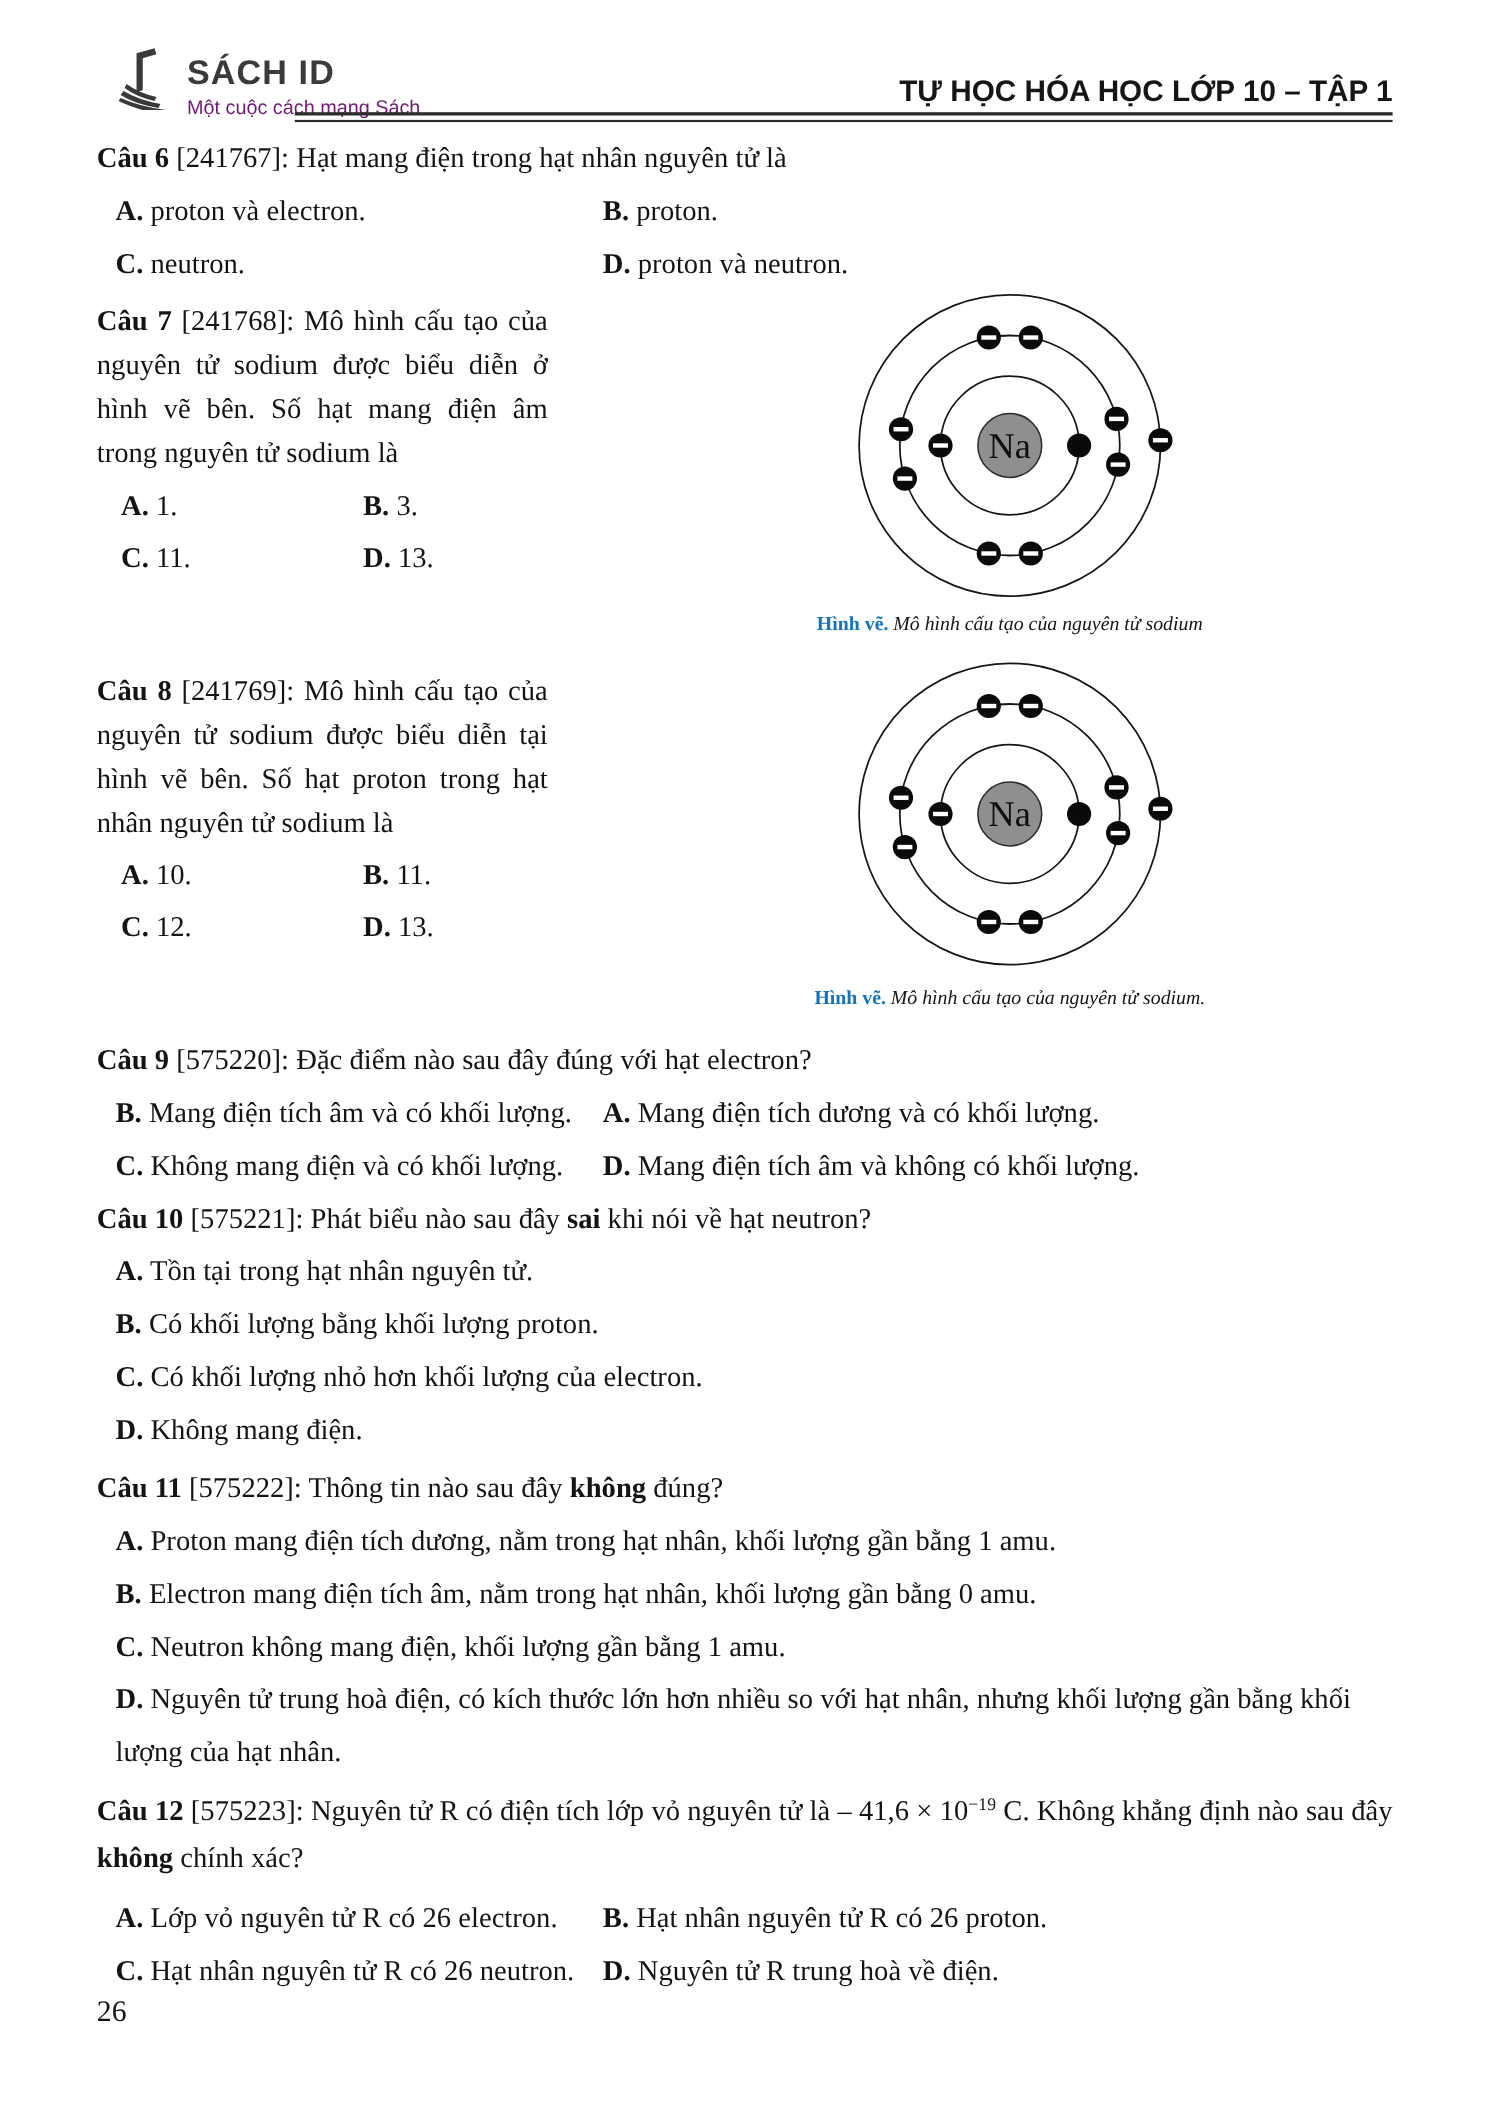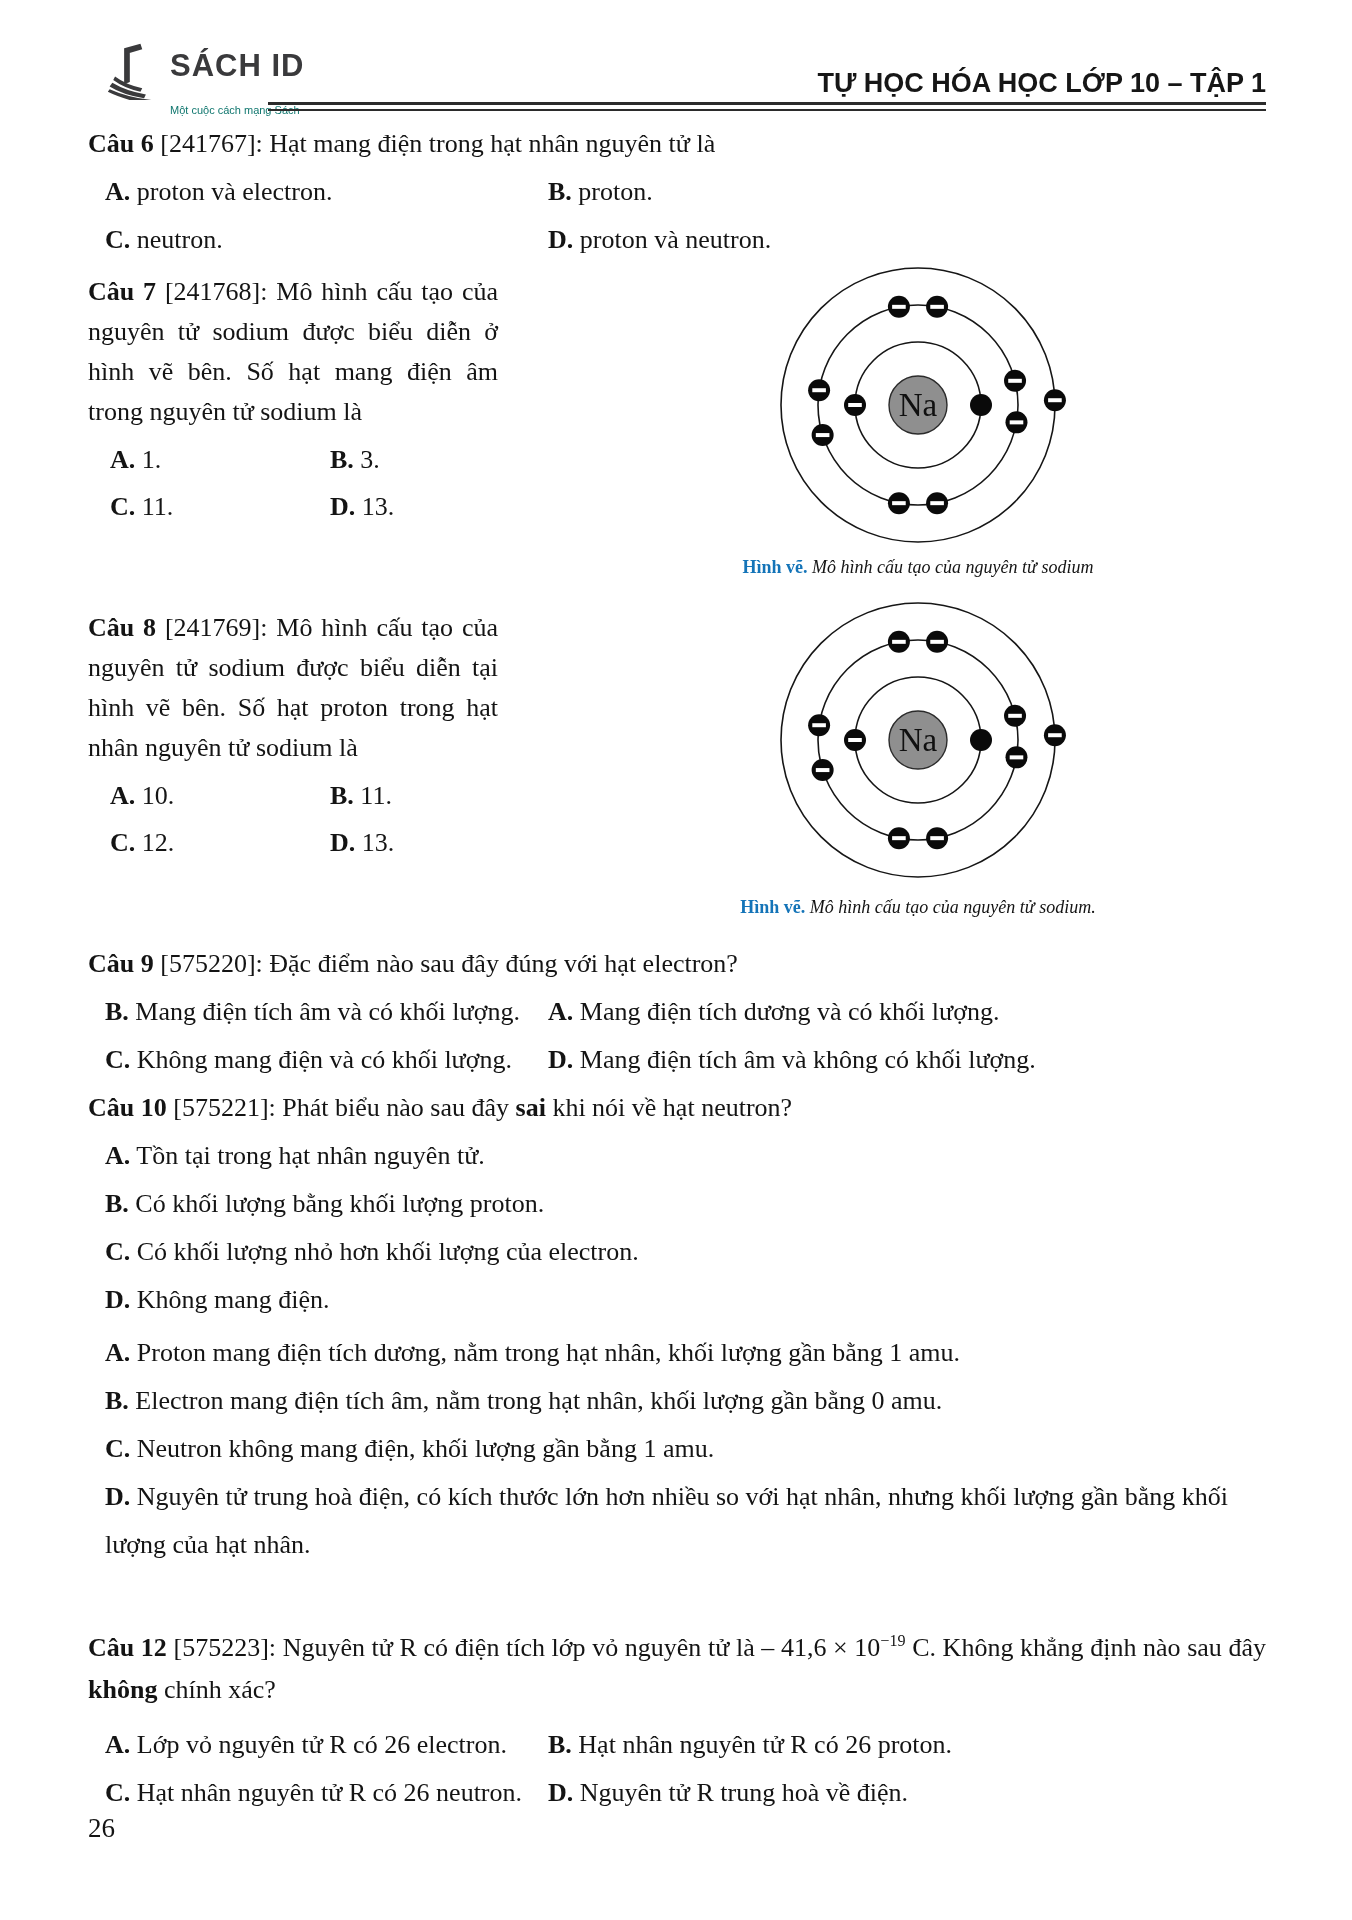"Một cuộc cách mạng Sách" .logo-tagline { color: #0f766e -> #701a75; font-size: 11px -> 18px; margin-top: 18px -> 6px }
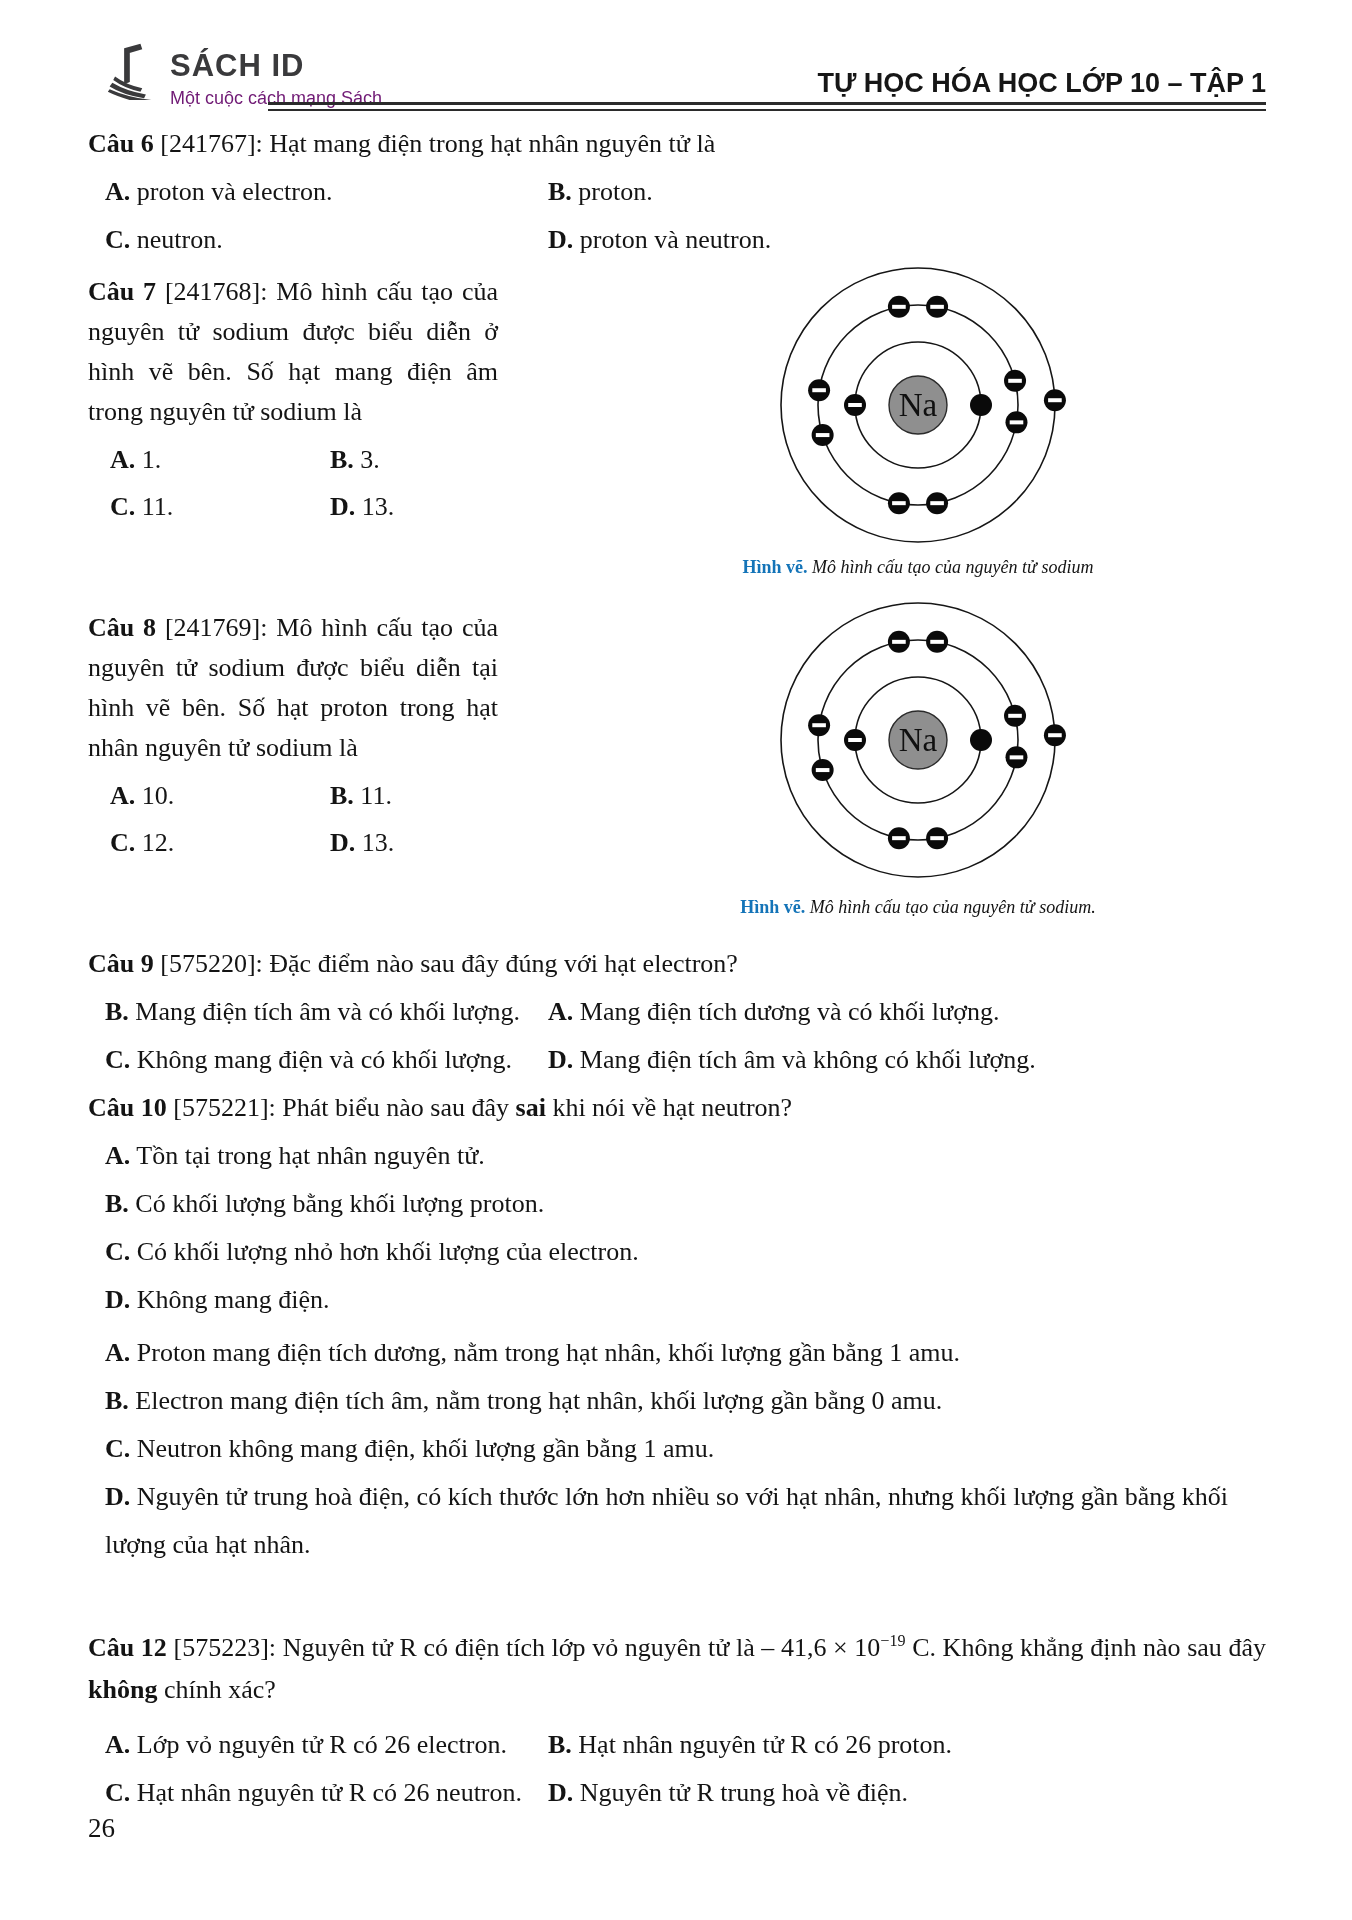"Câu 11 [575222]: Thông tin" div.q-header { html: none -> <div><span>Câu 11</span><span> [575222]: </span><span>Thông tin nào sau đây </span><span>không</span><span> đúng?</span></div> }
